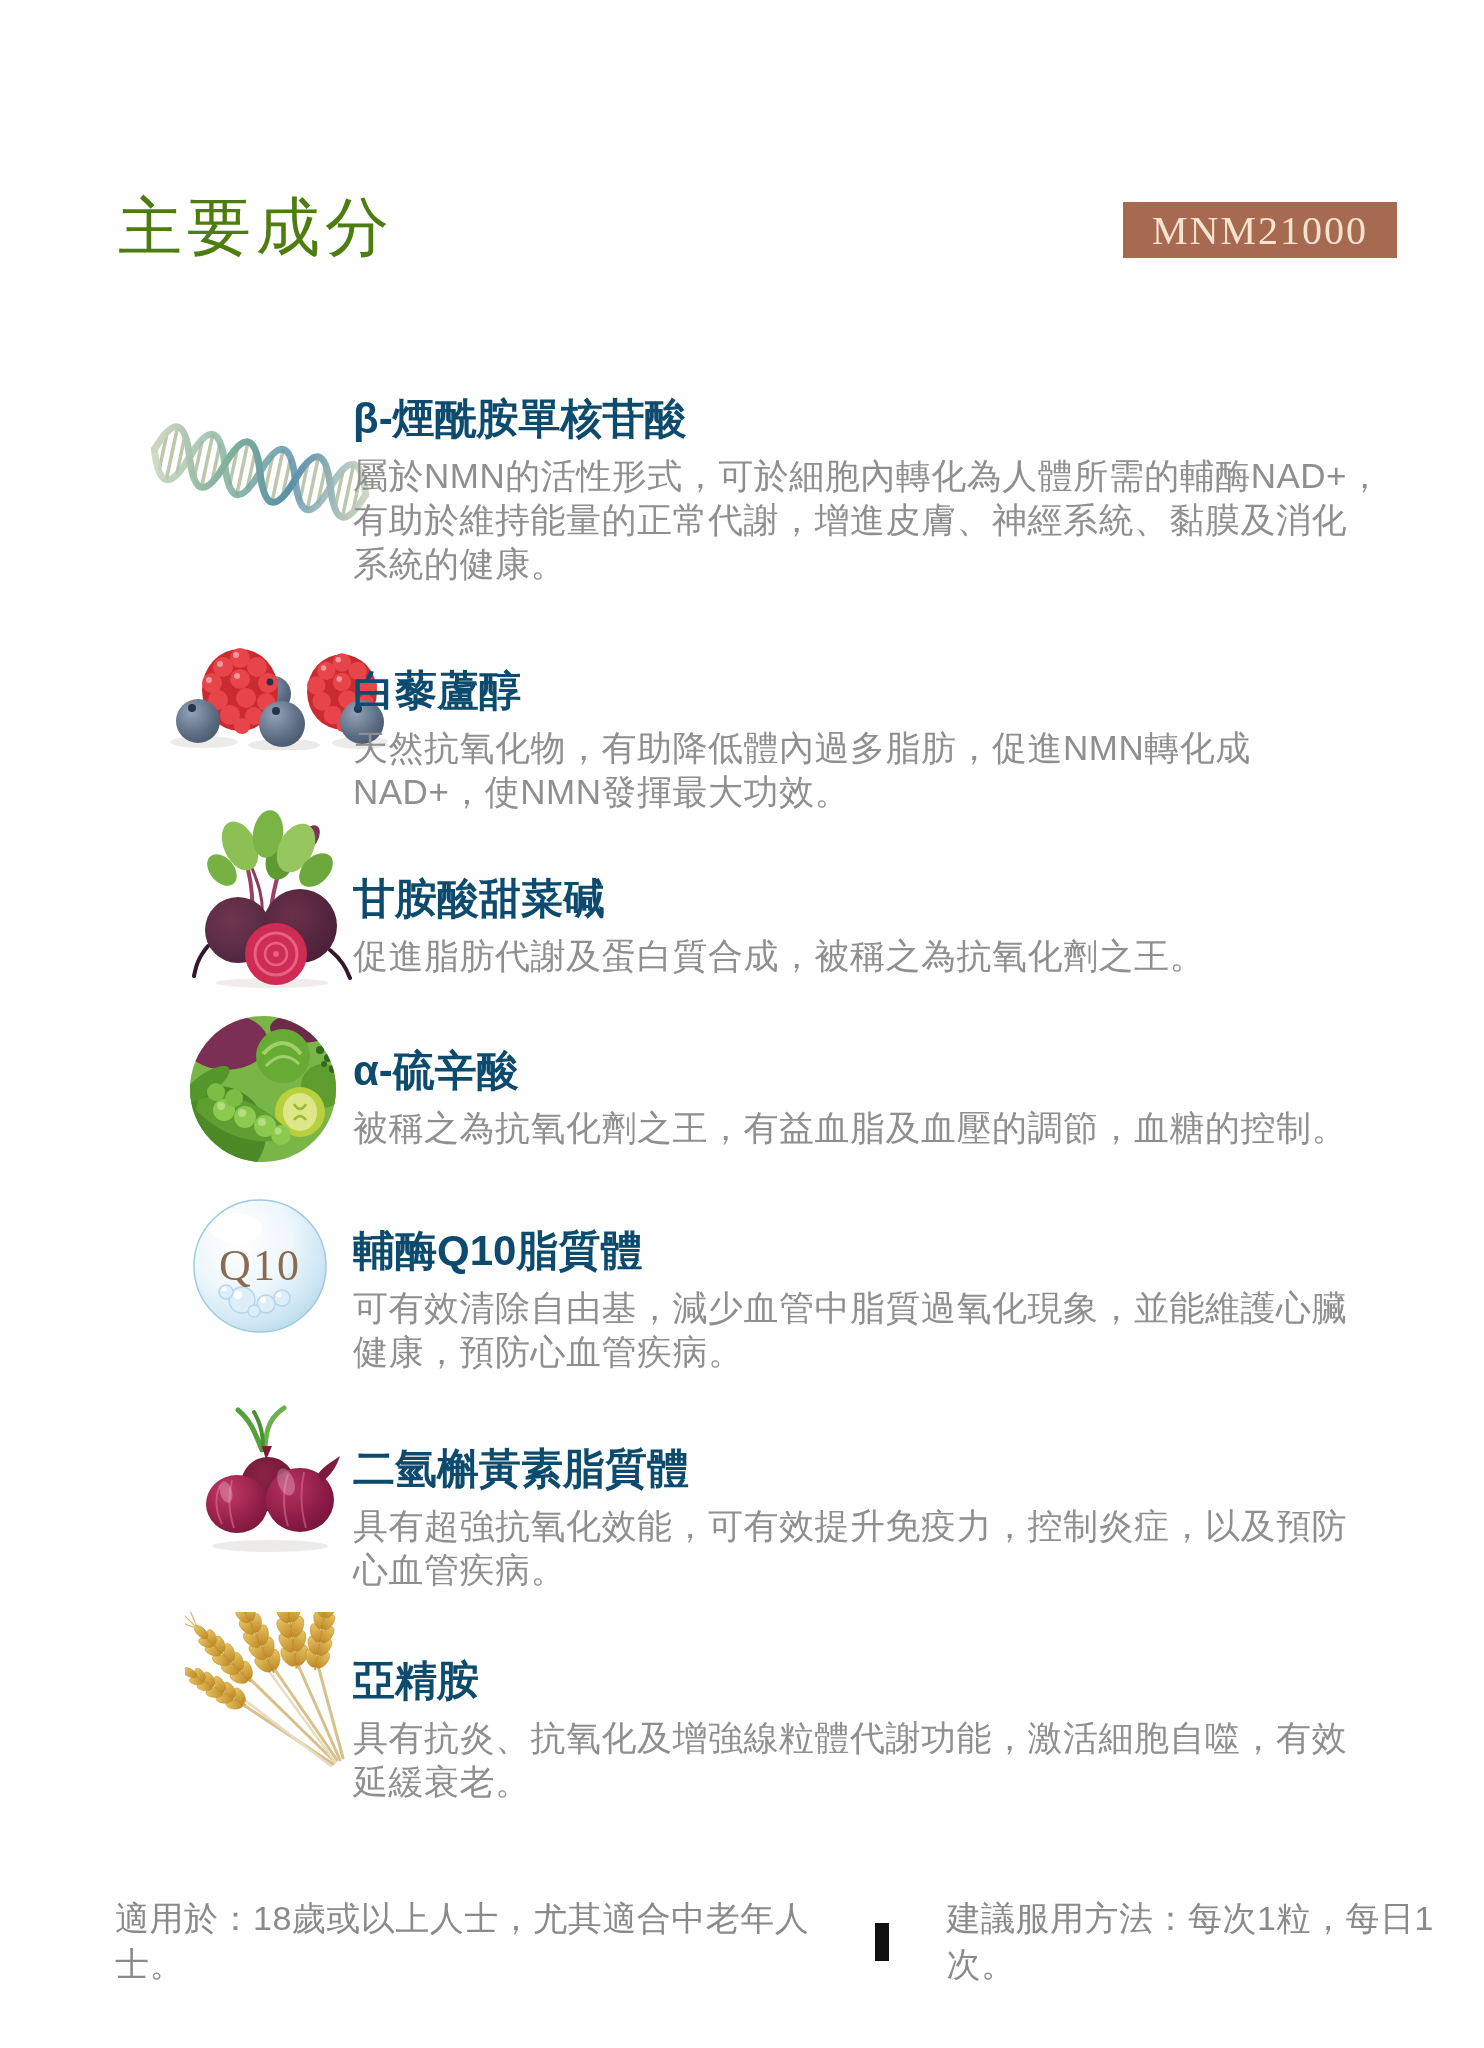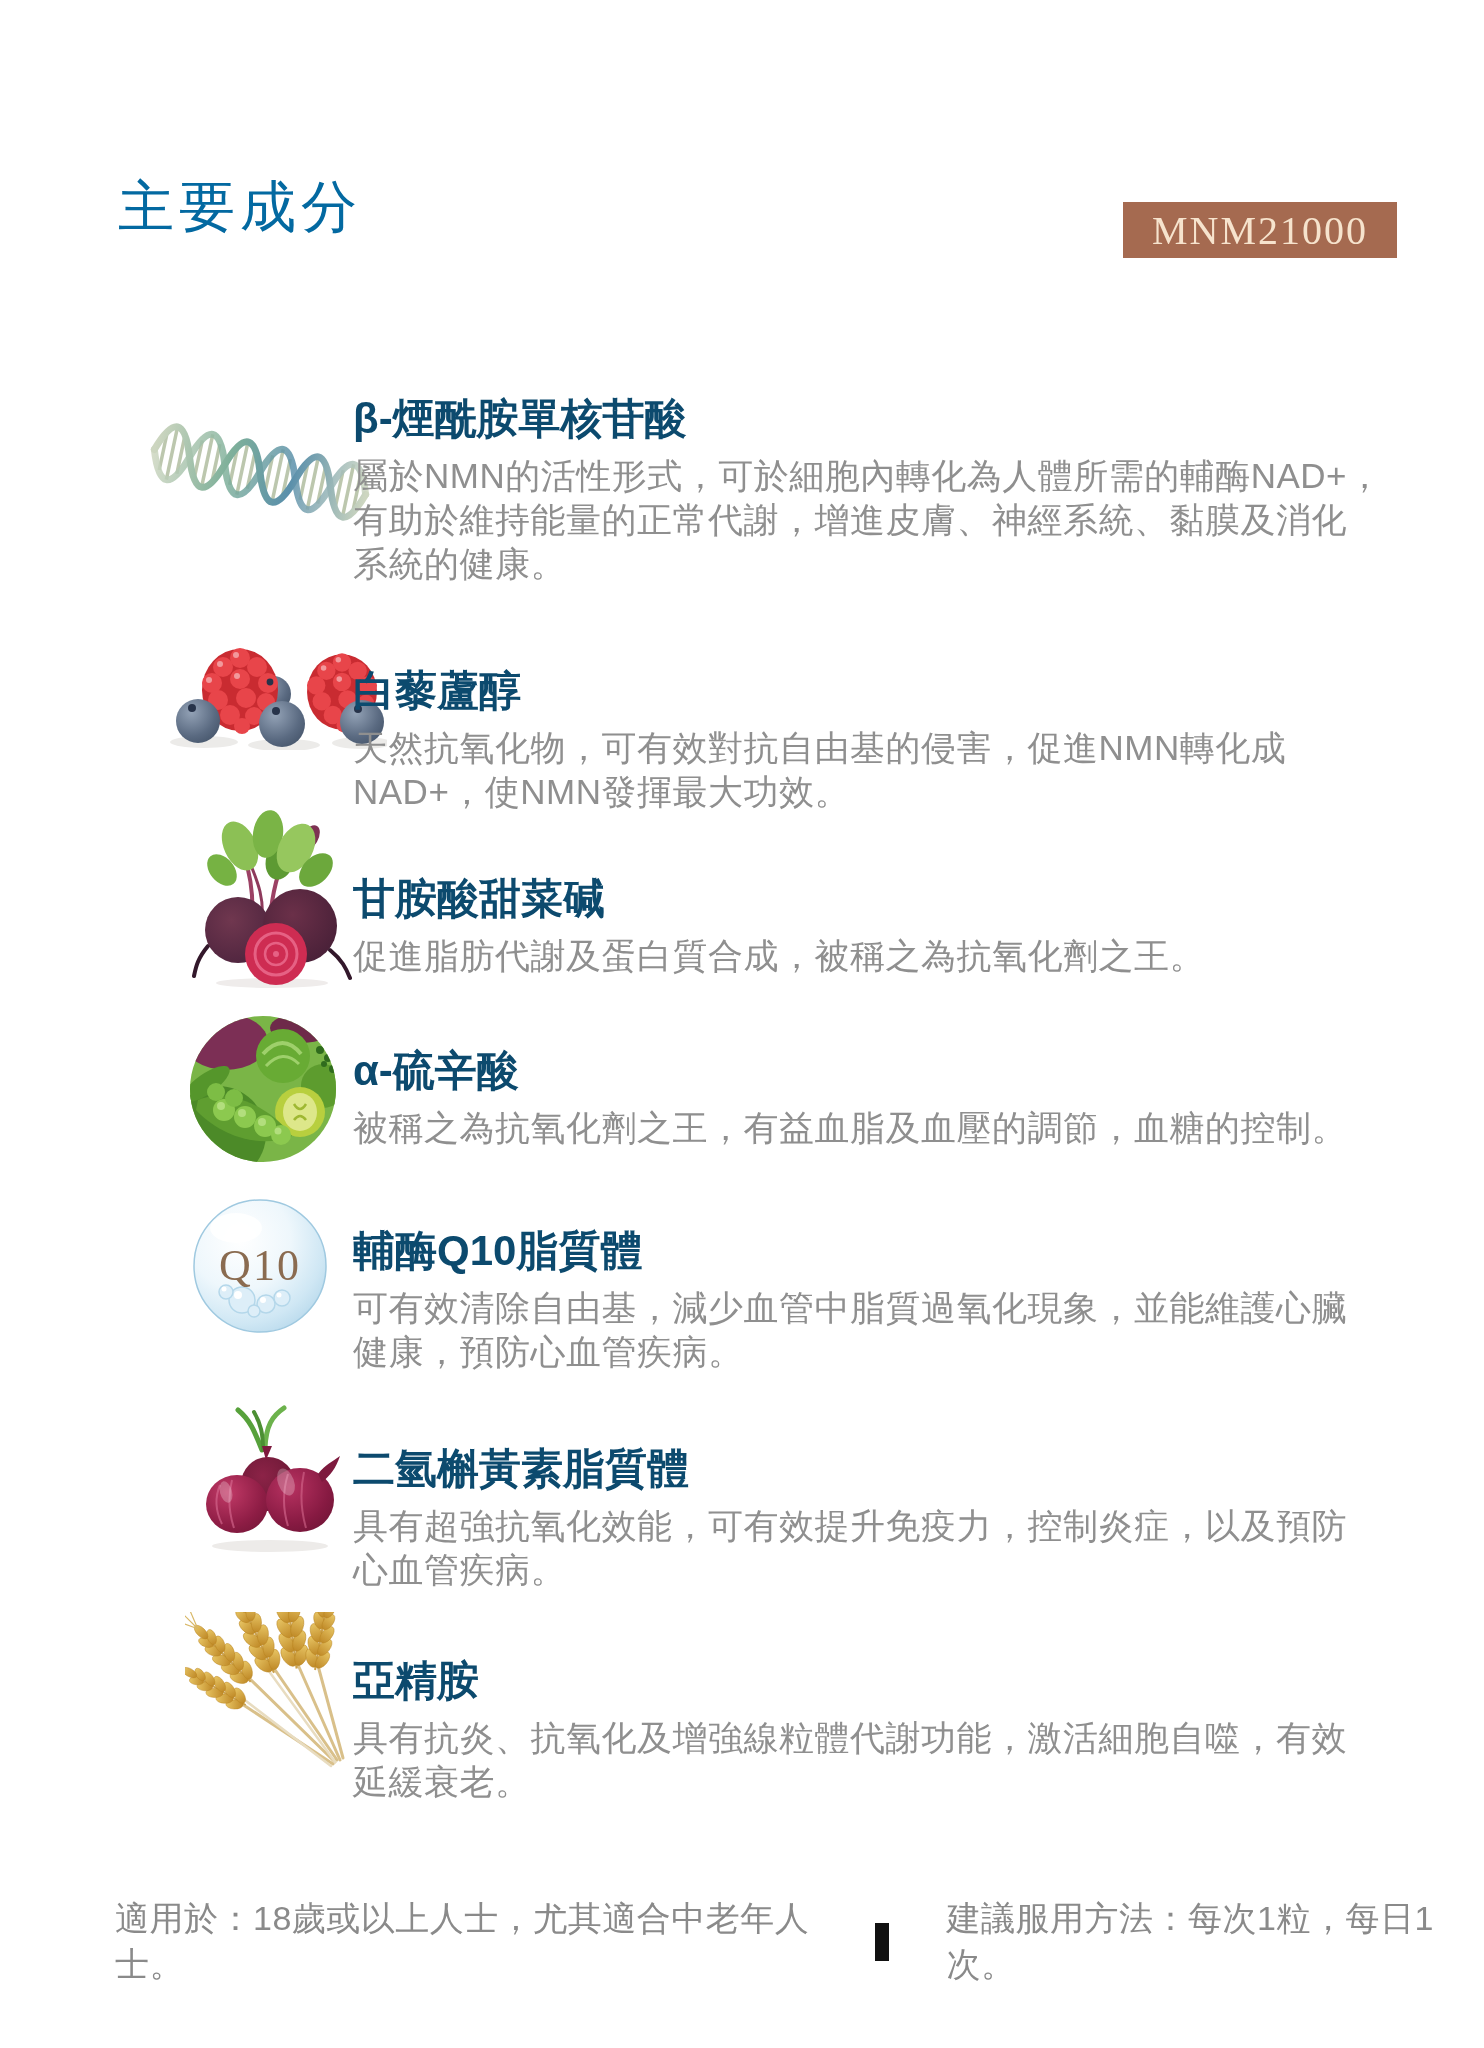"主要成分" .page-title { color: #0369a1 -> #4d7c0f; font-size: 56px -> 64px; top: 176px -> 192px }
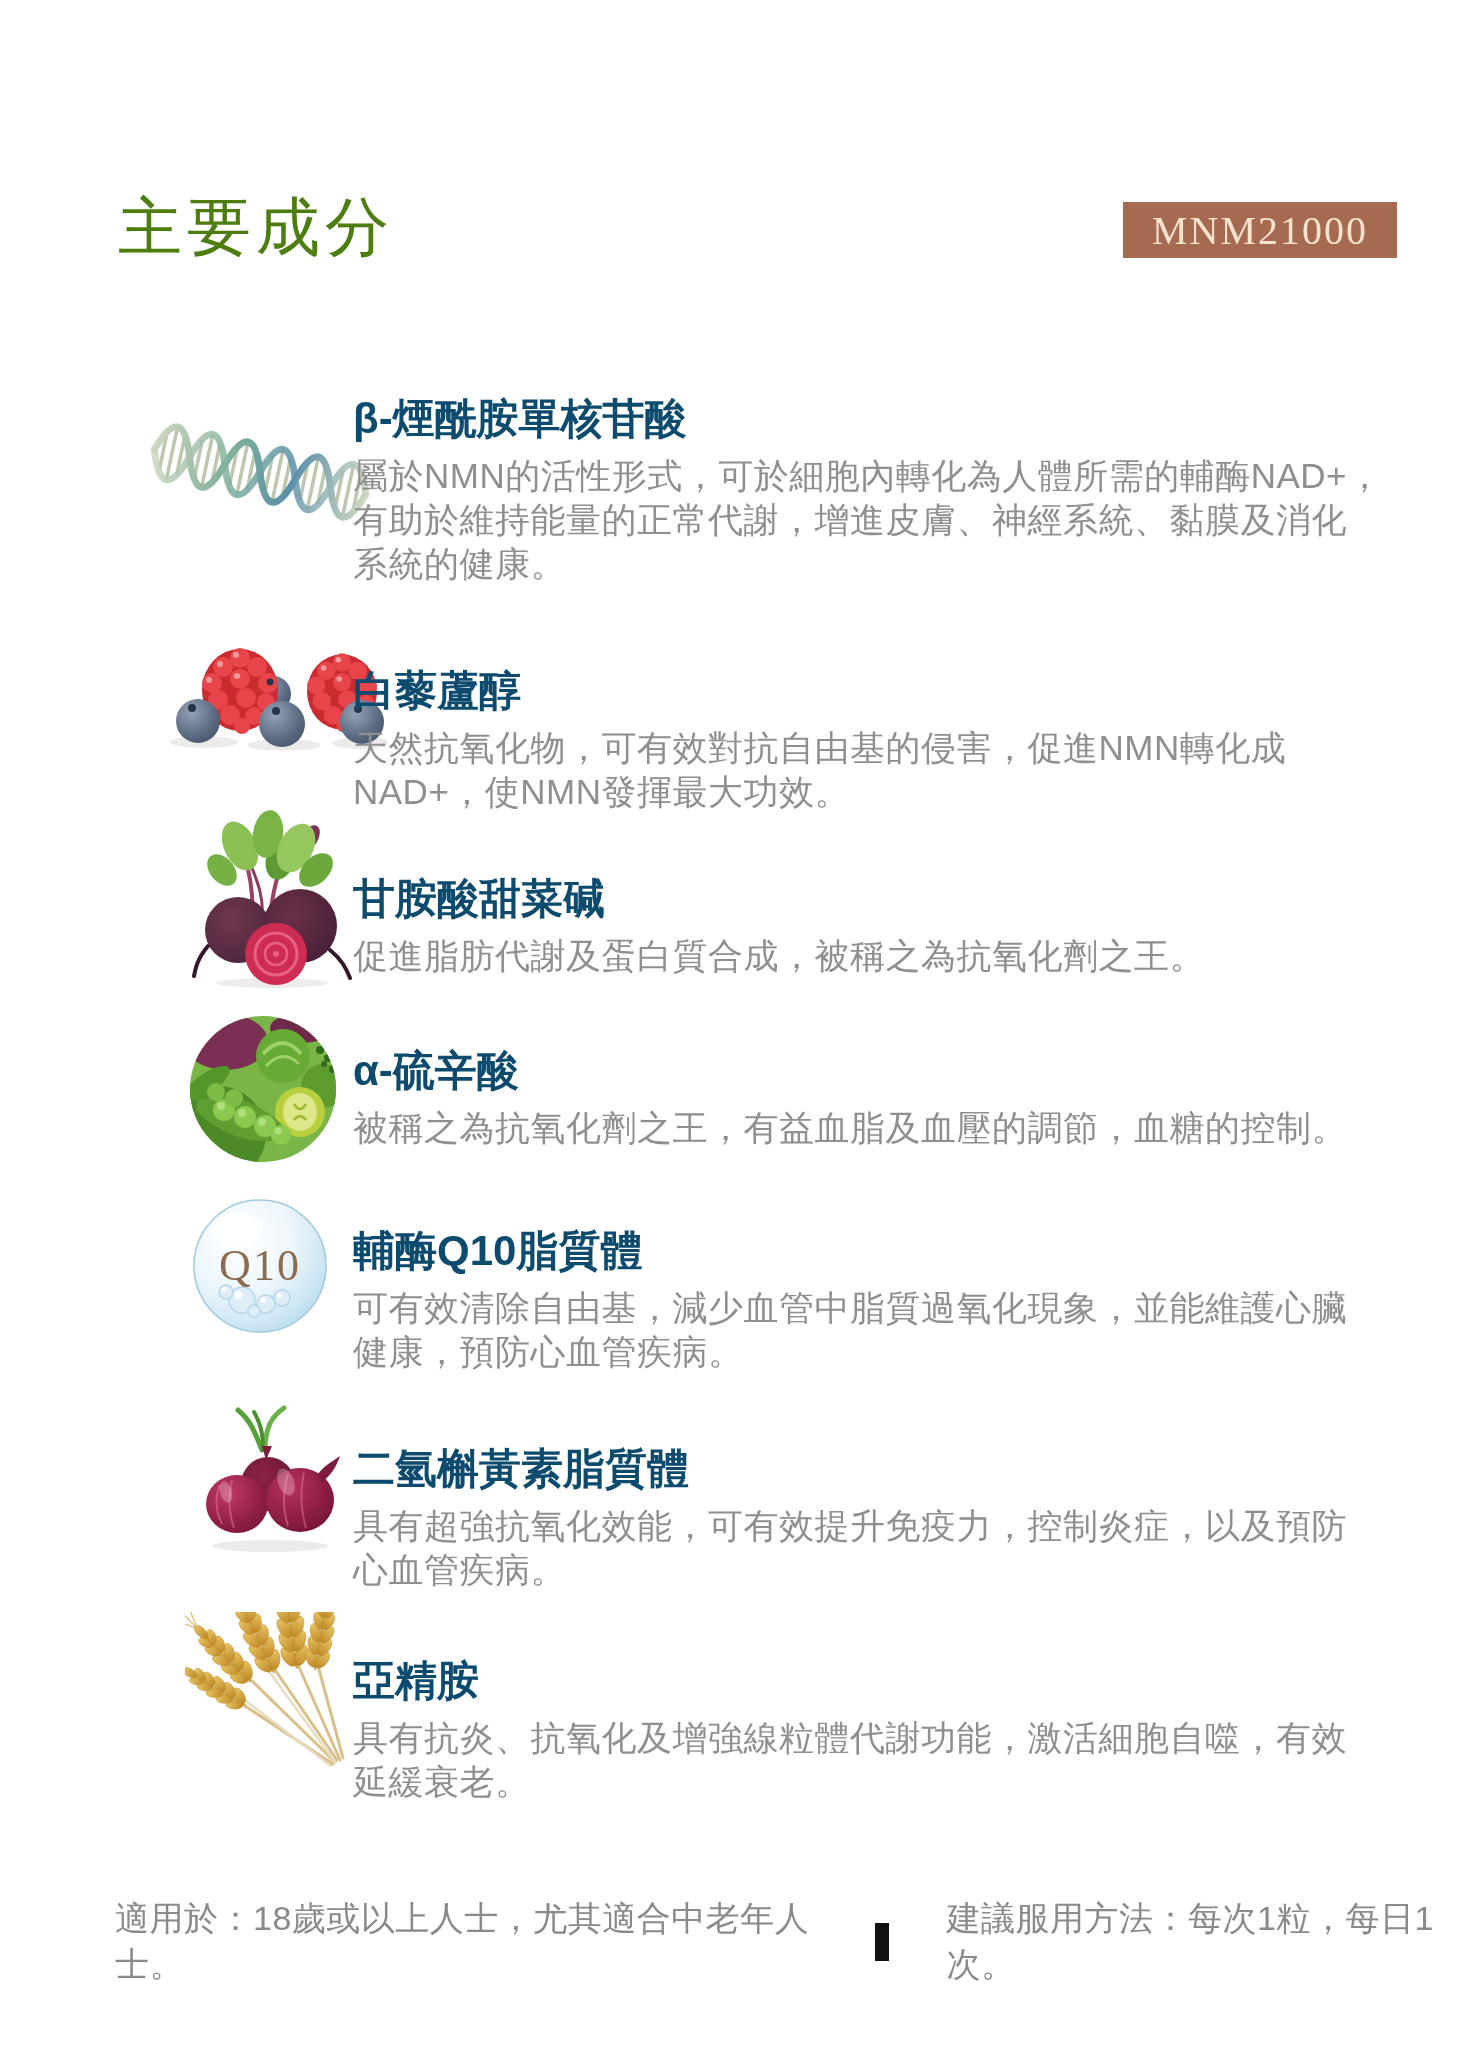"天然抗氧化物，可有效對抗自由基的侵害，促進NMN轉化成" p.ing-desc { text: 可有效對抗自由基的侵害 -> 有助降低體內過多脂肪 }
